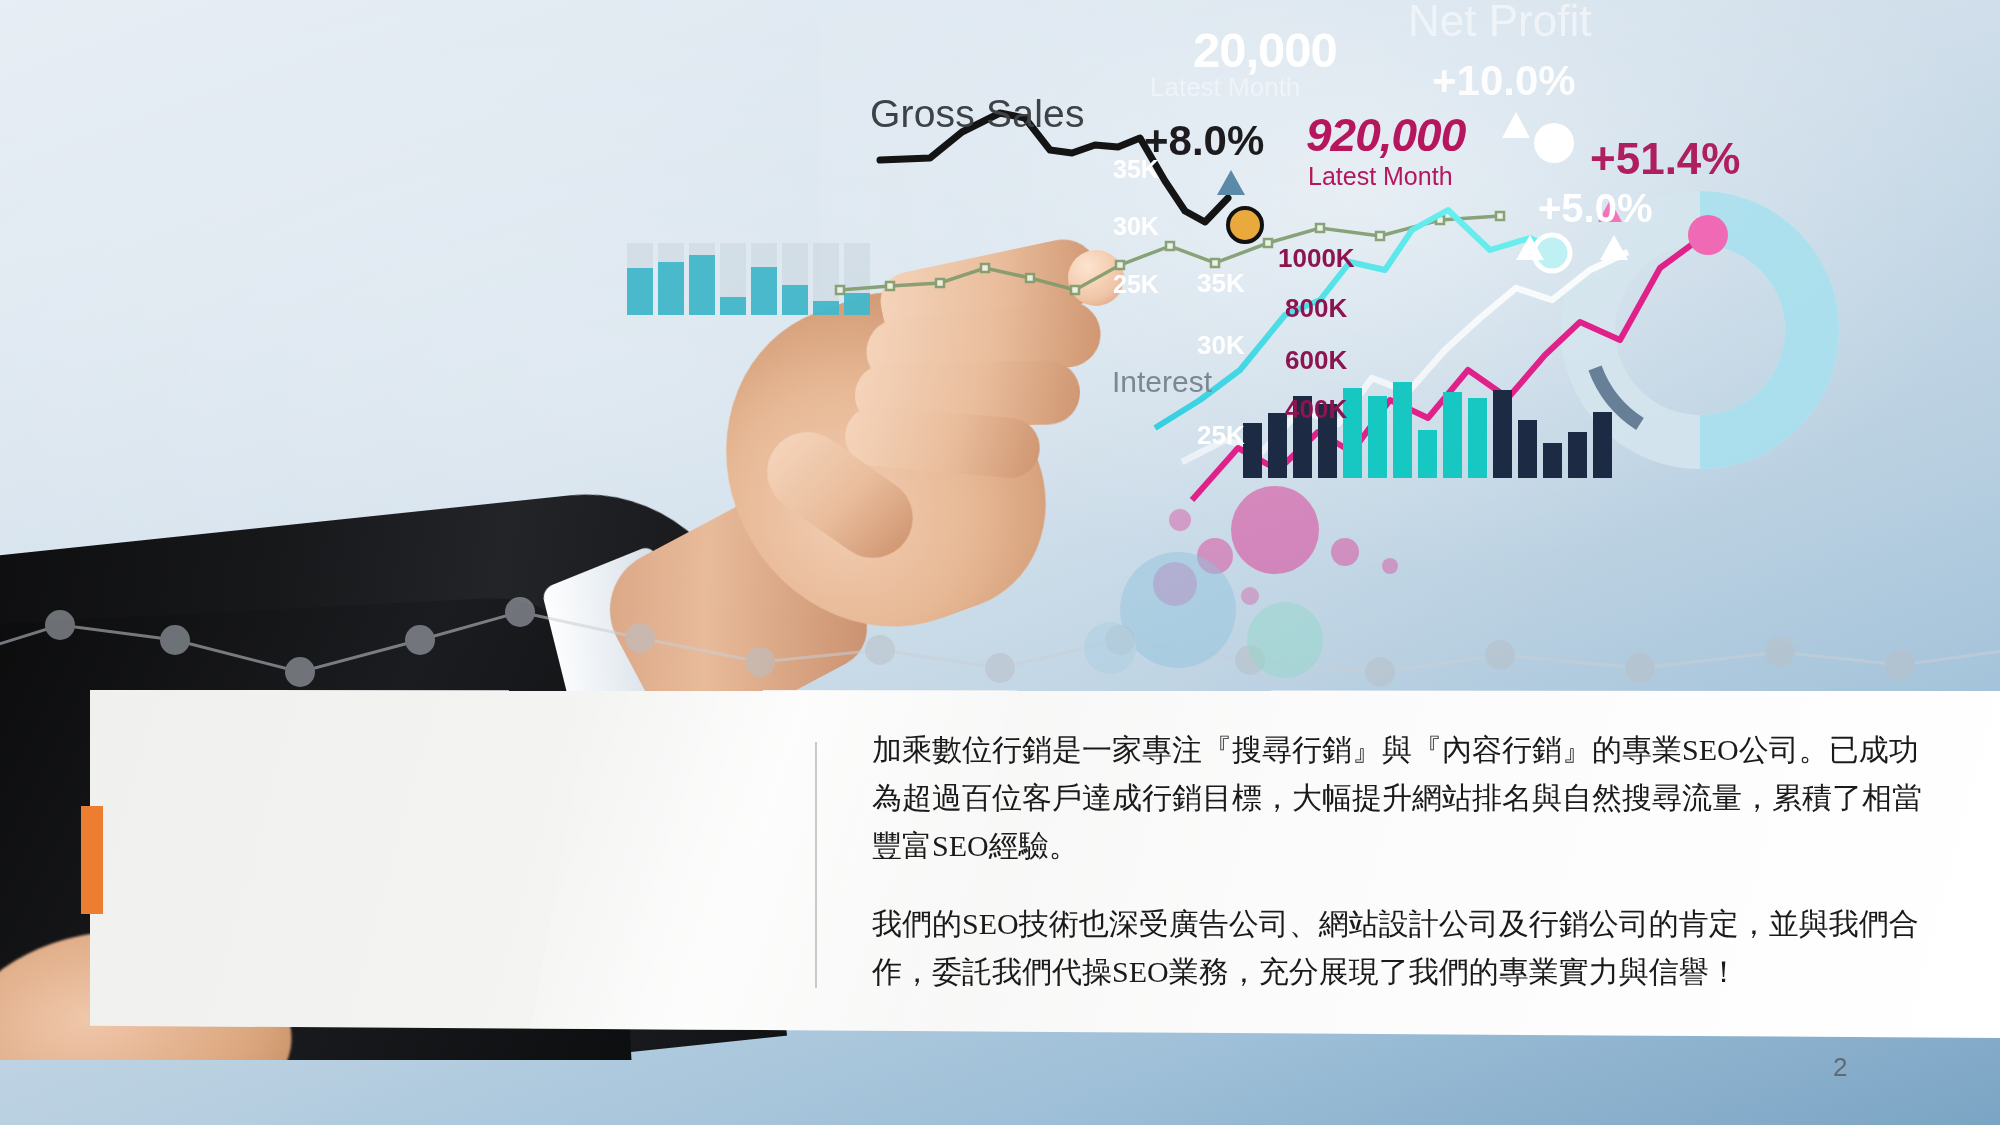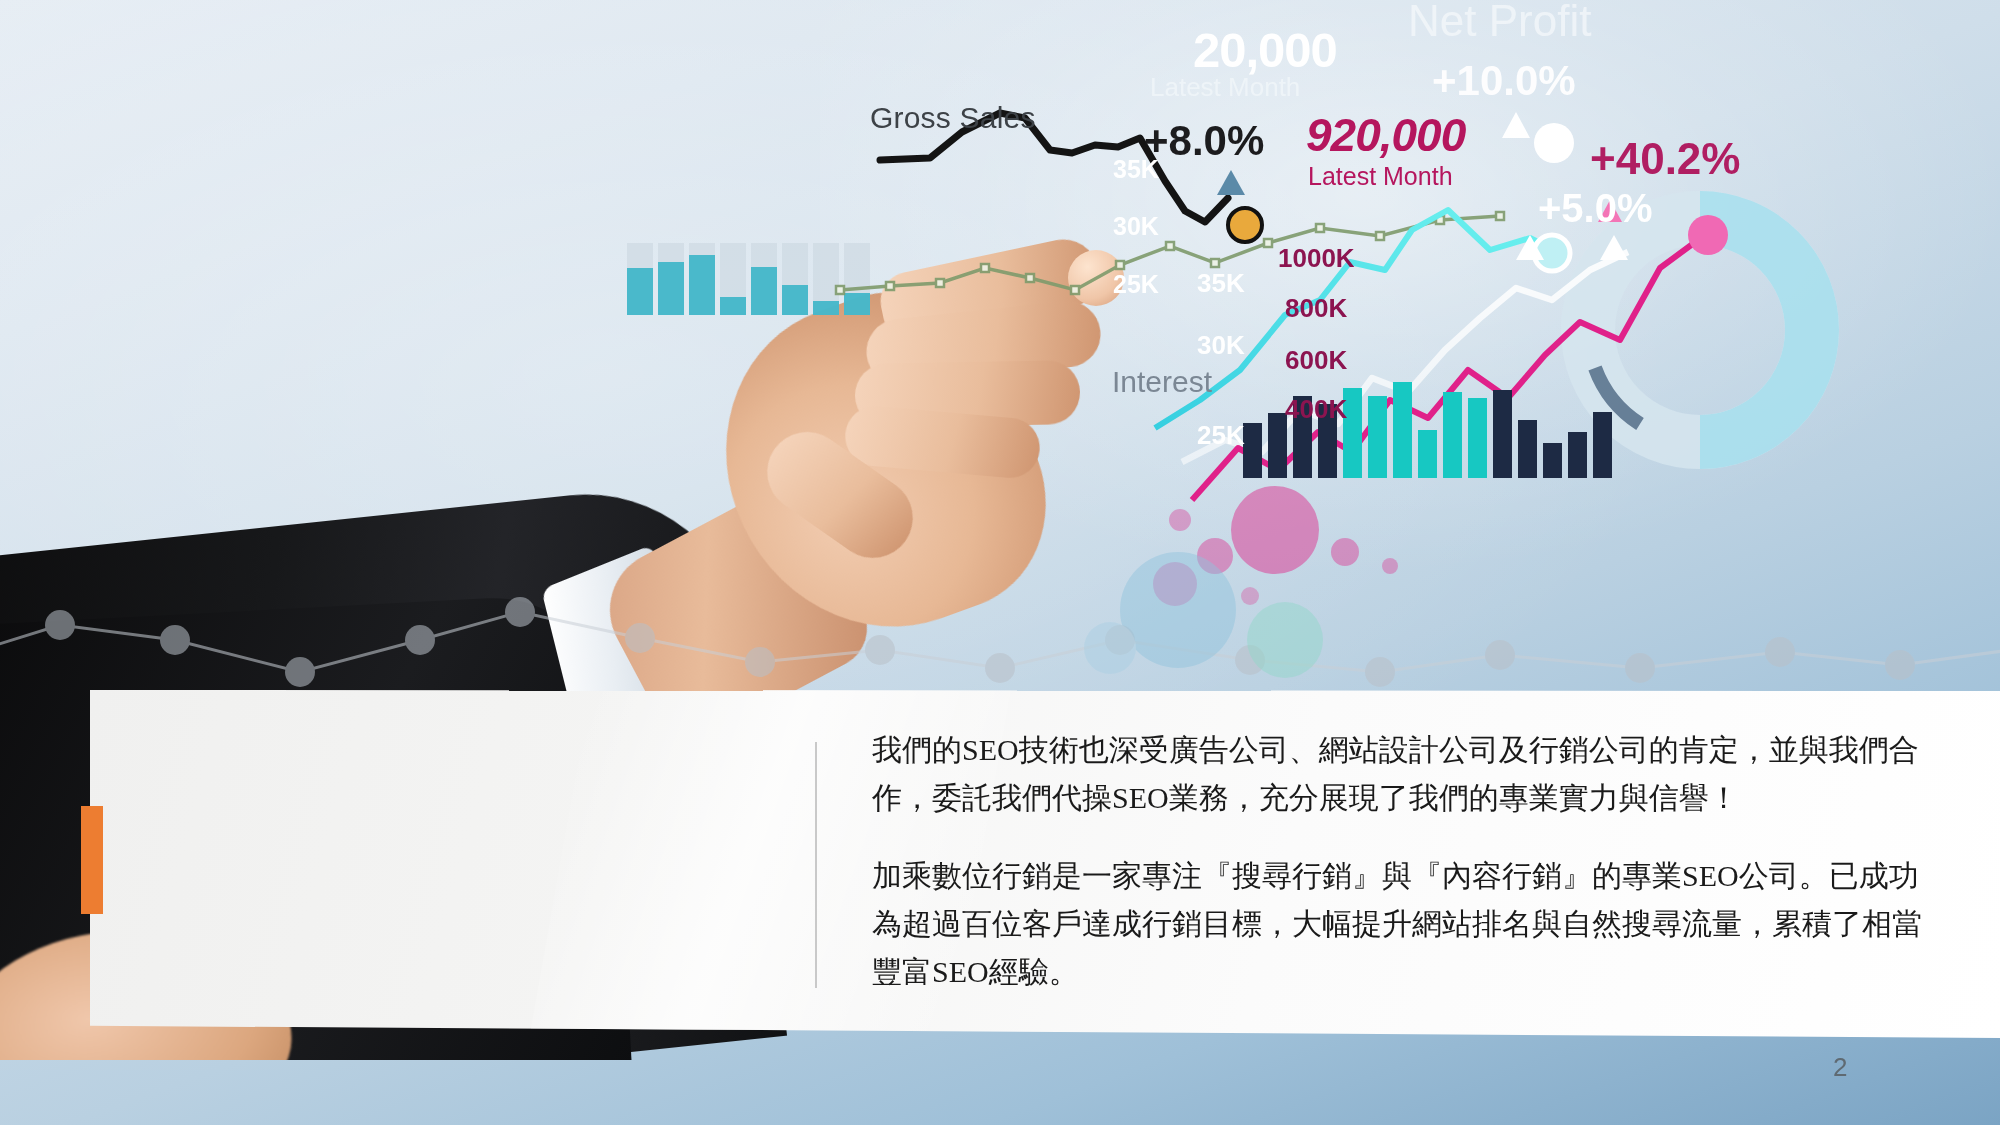"Gross Sales" .lbl-grosssales { font-size: 30px -> 39px; top: 101px -> 92px }
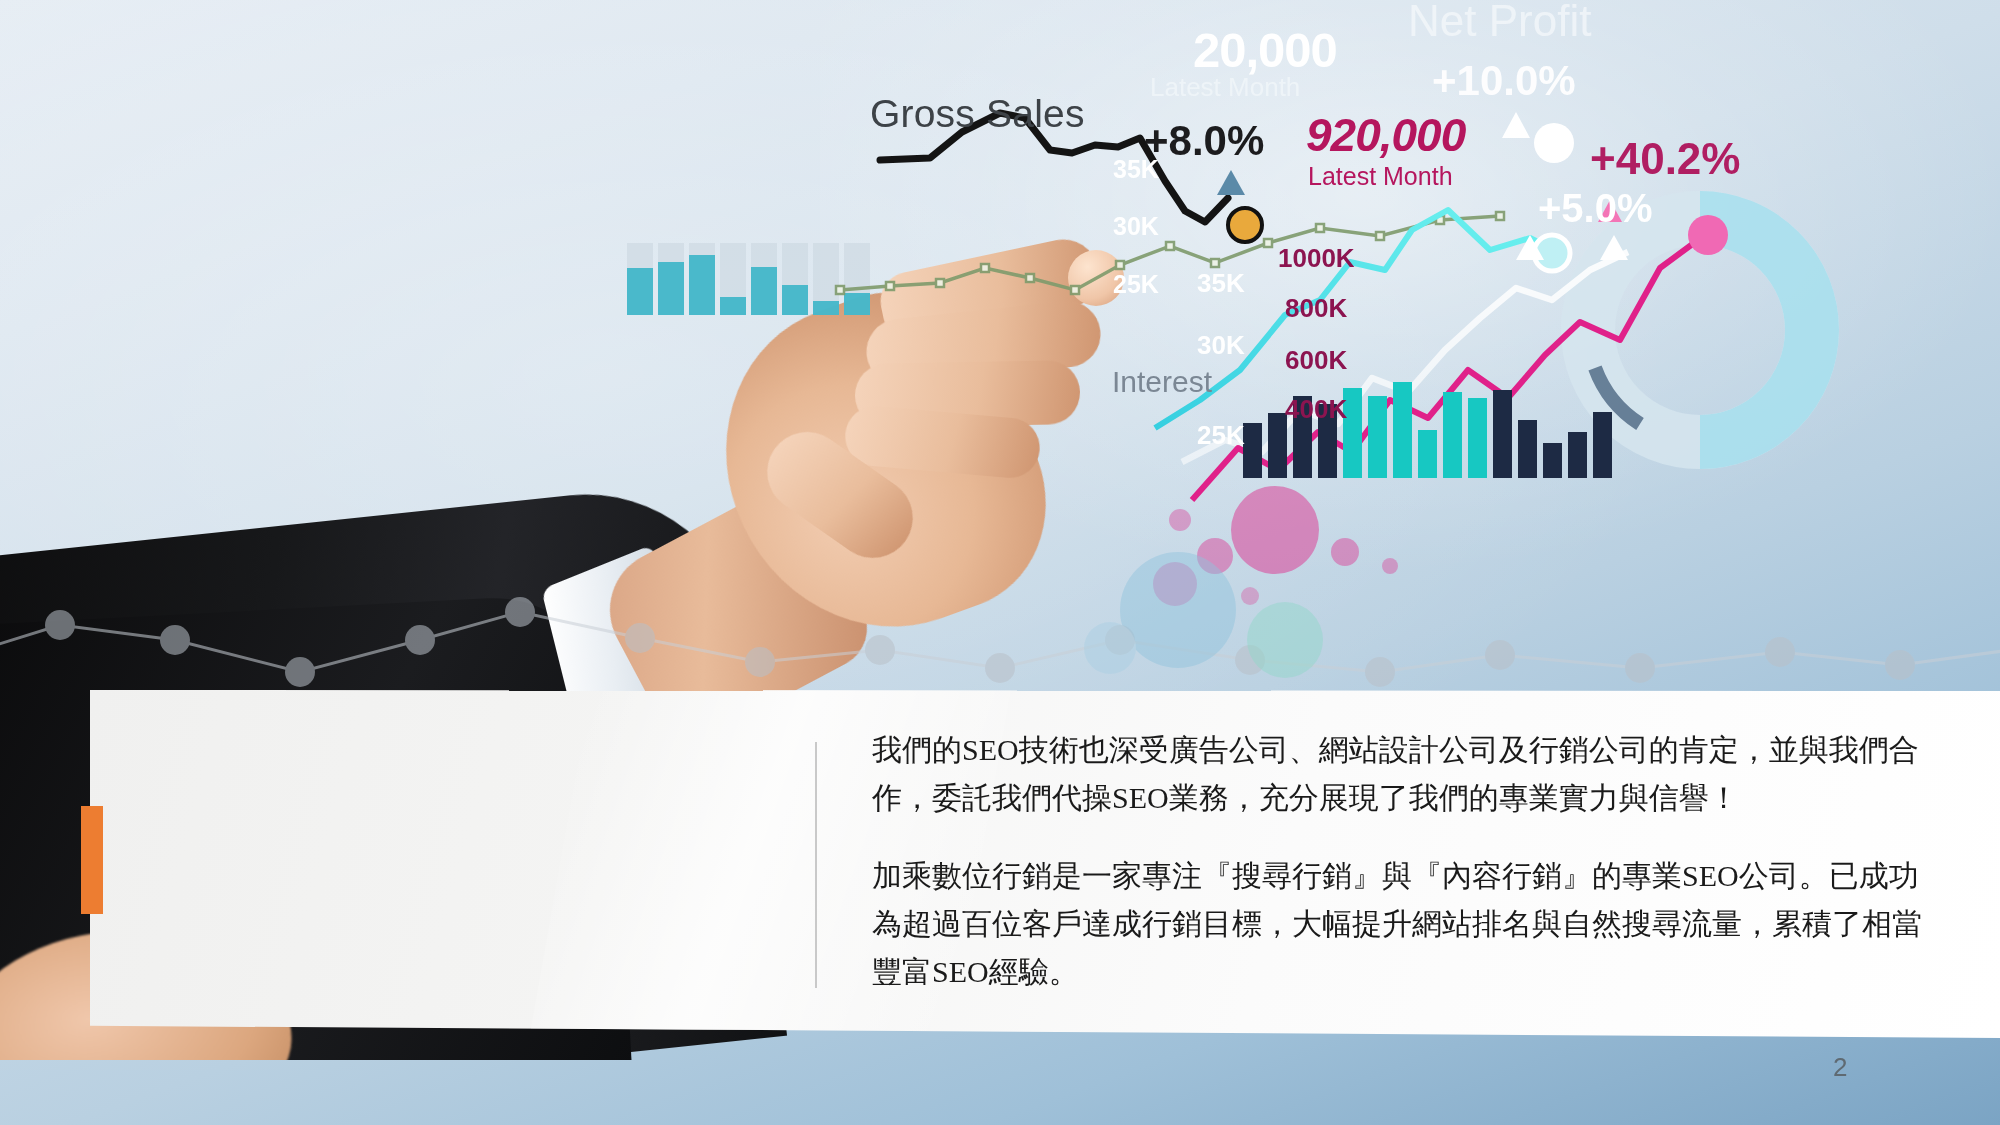"+40.2%" div.pct { text: +40.2% -> +51.4% }
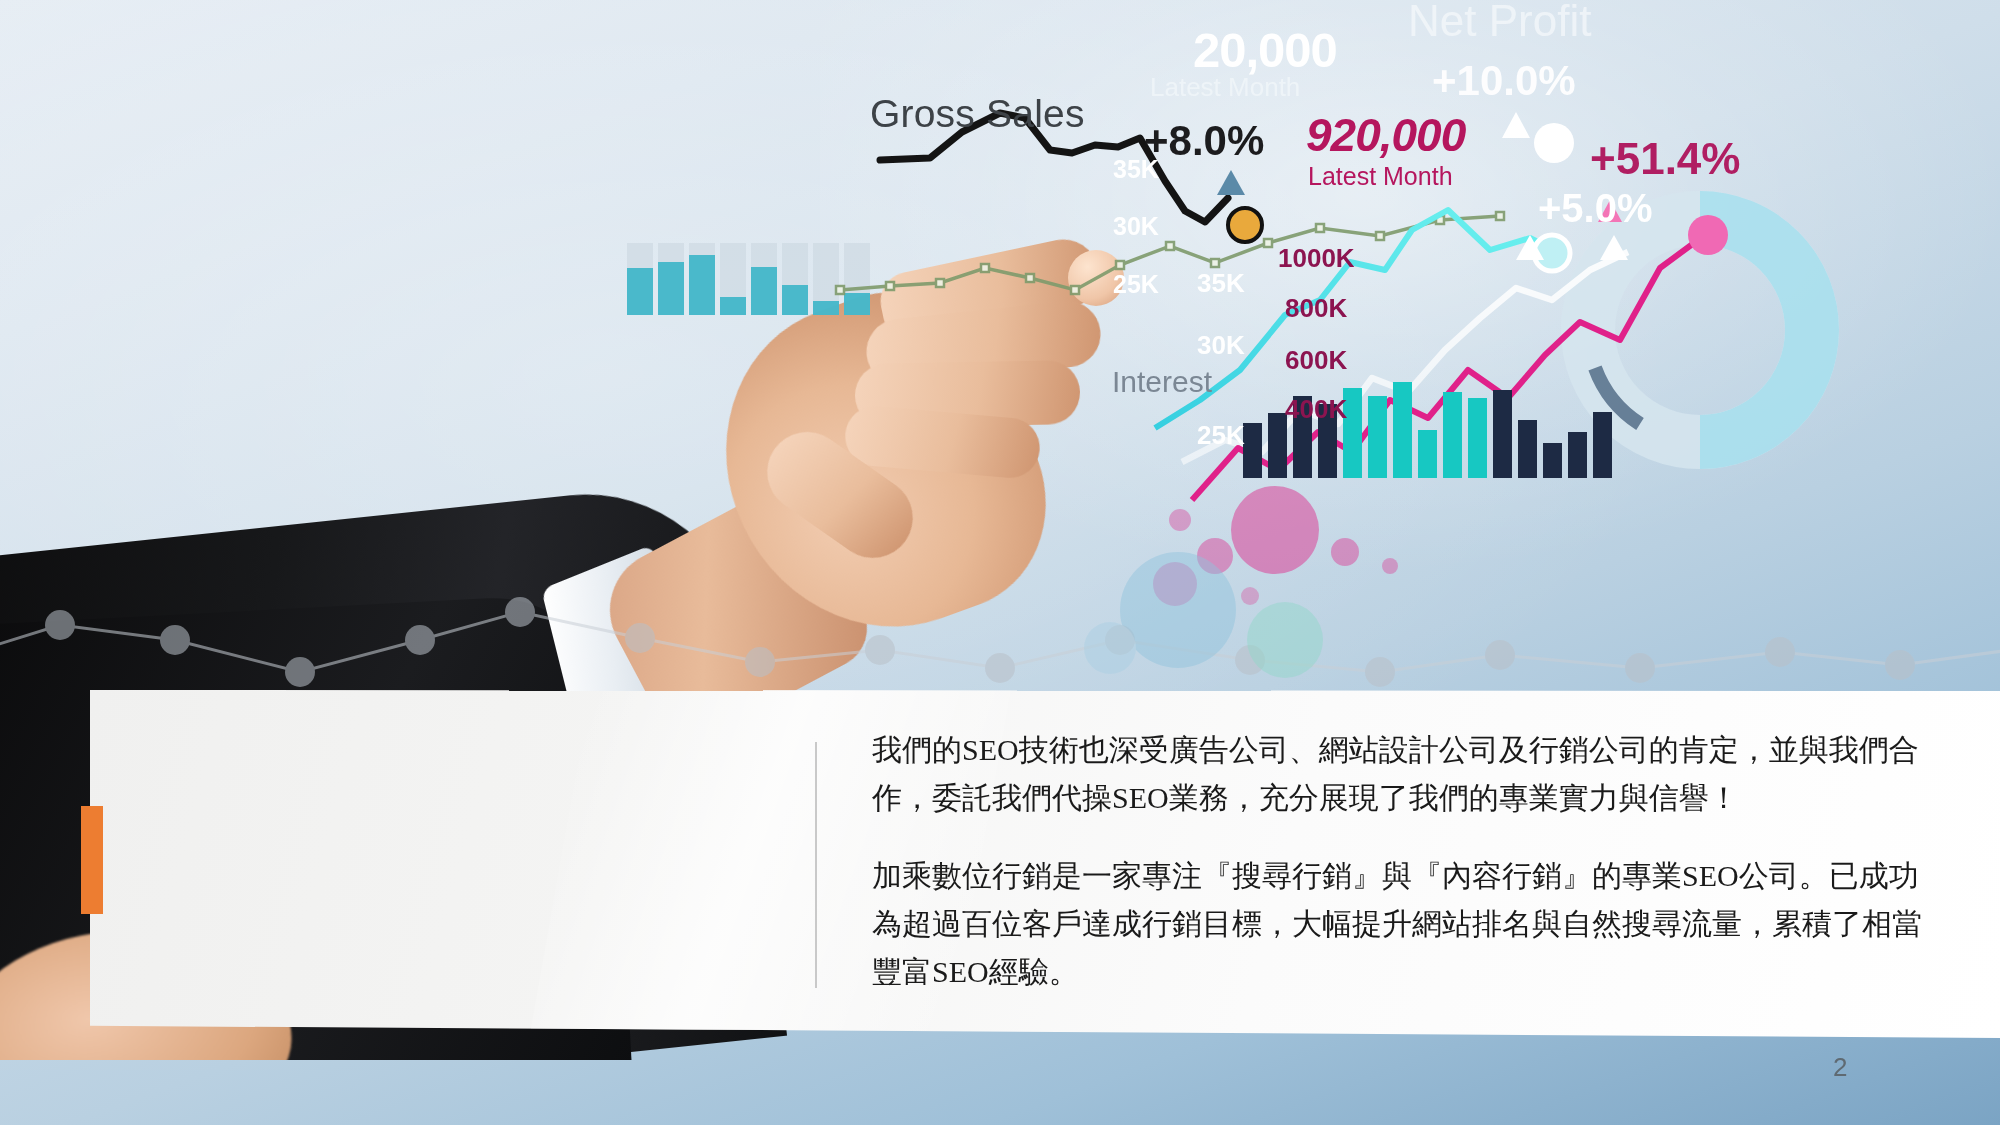"我們的SEO技術也深受廣告公司、網站設計公司及行銷公司的肯定，並與我們合作，委託" p { order: before "加乘數位行銷是一家專注『搜尋行銷』與『內容行銷』的專業SEO公司。已成功為超過百" -> after "加乘數位行銷是一家專注『搜尋行銷』與『內容行銷』的專業SEO公司。已成功為超過百" }
